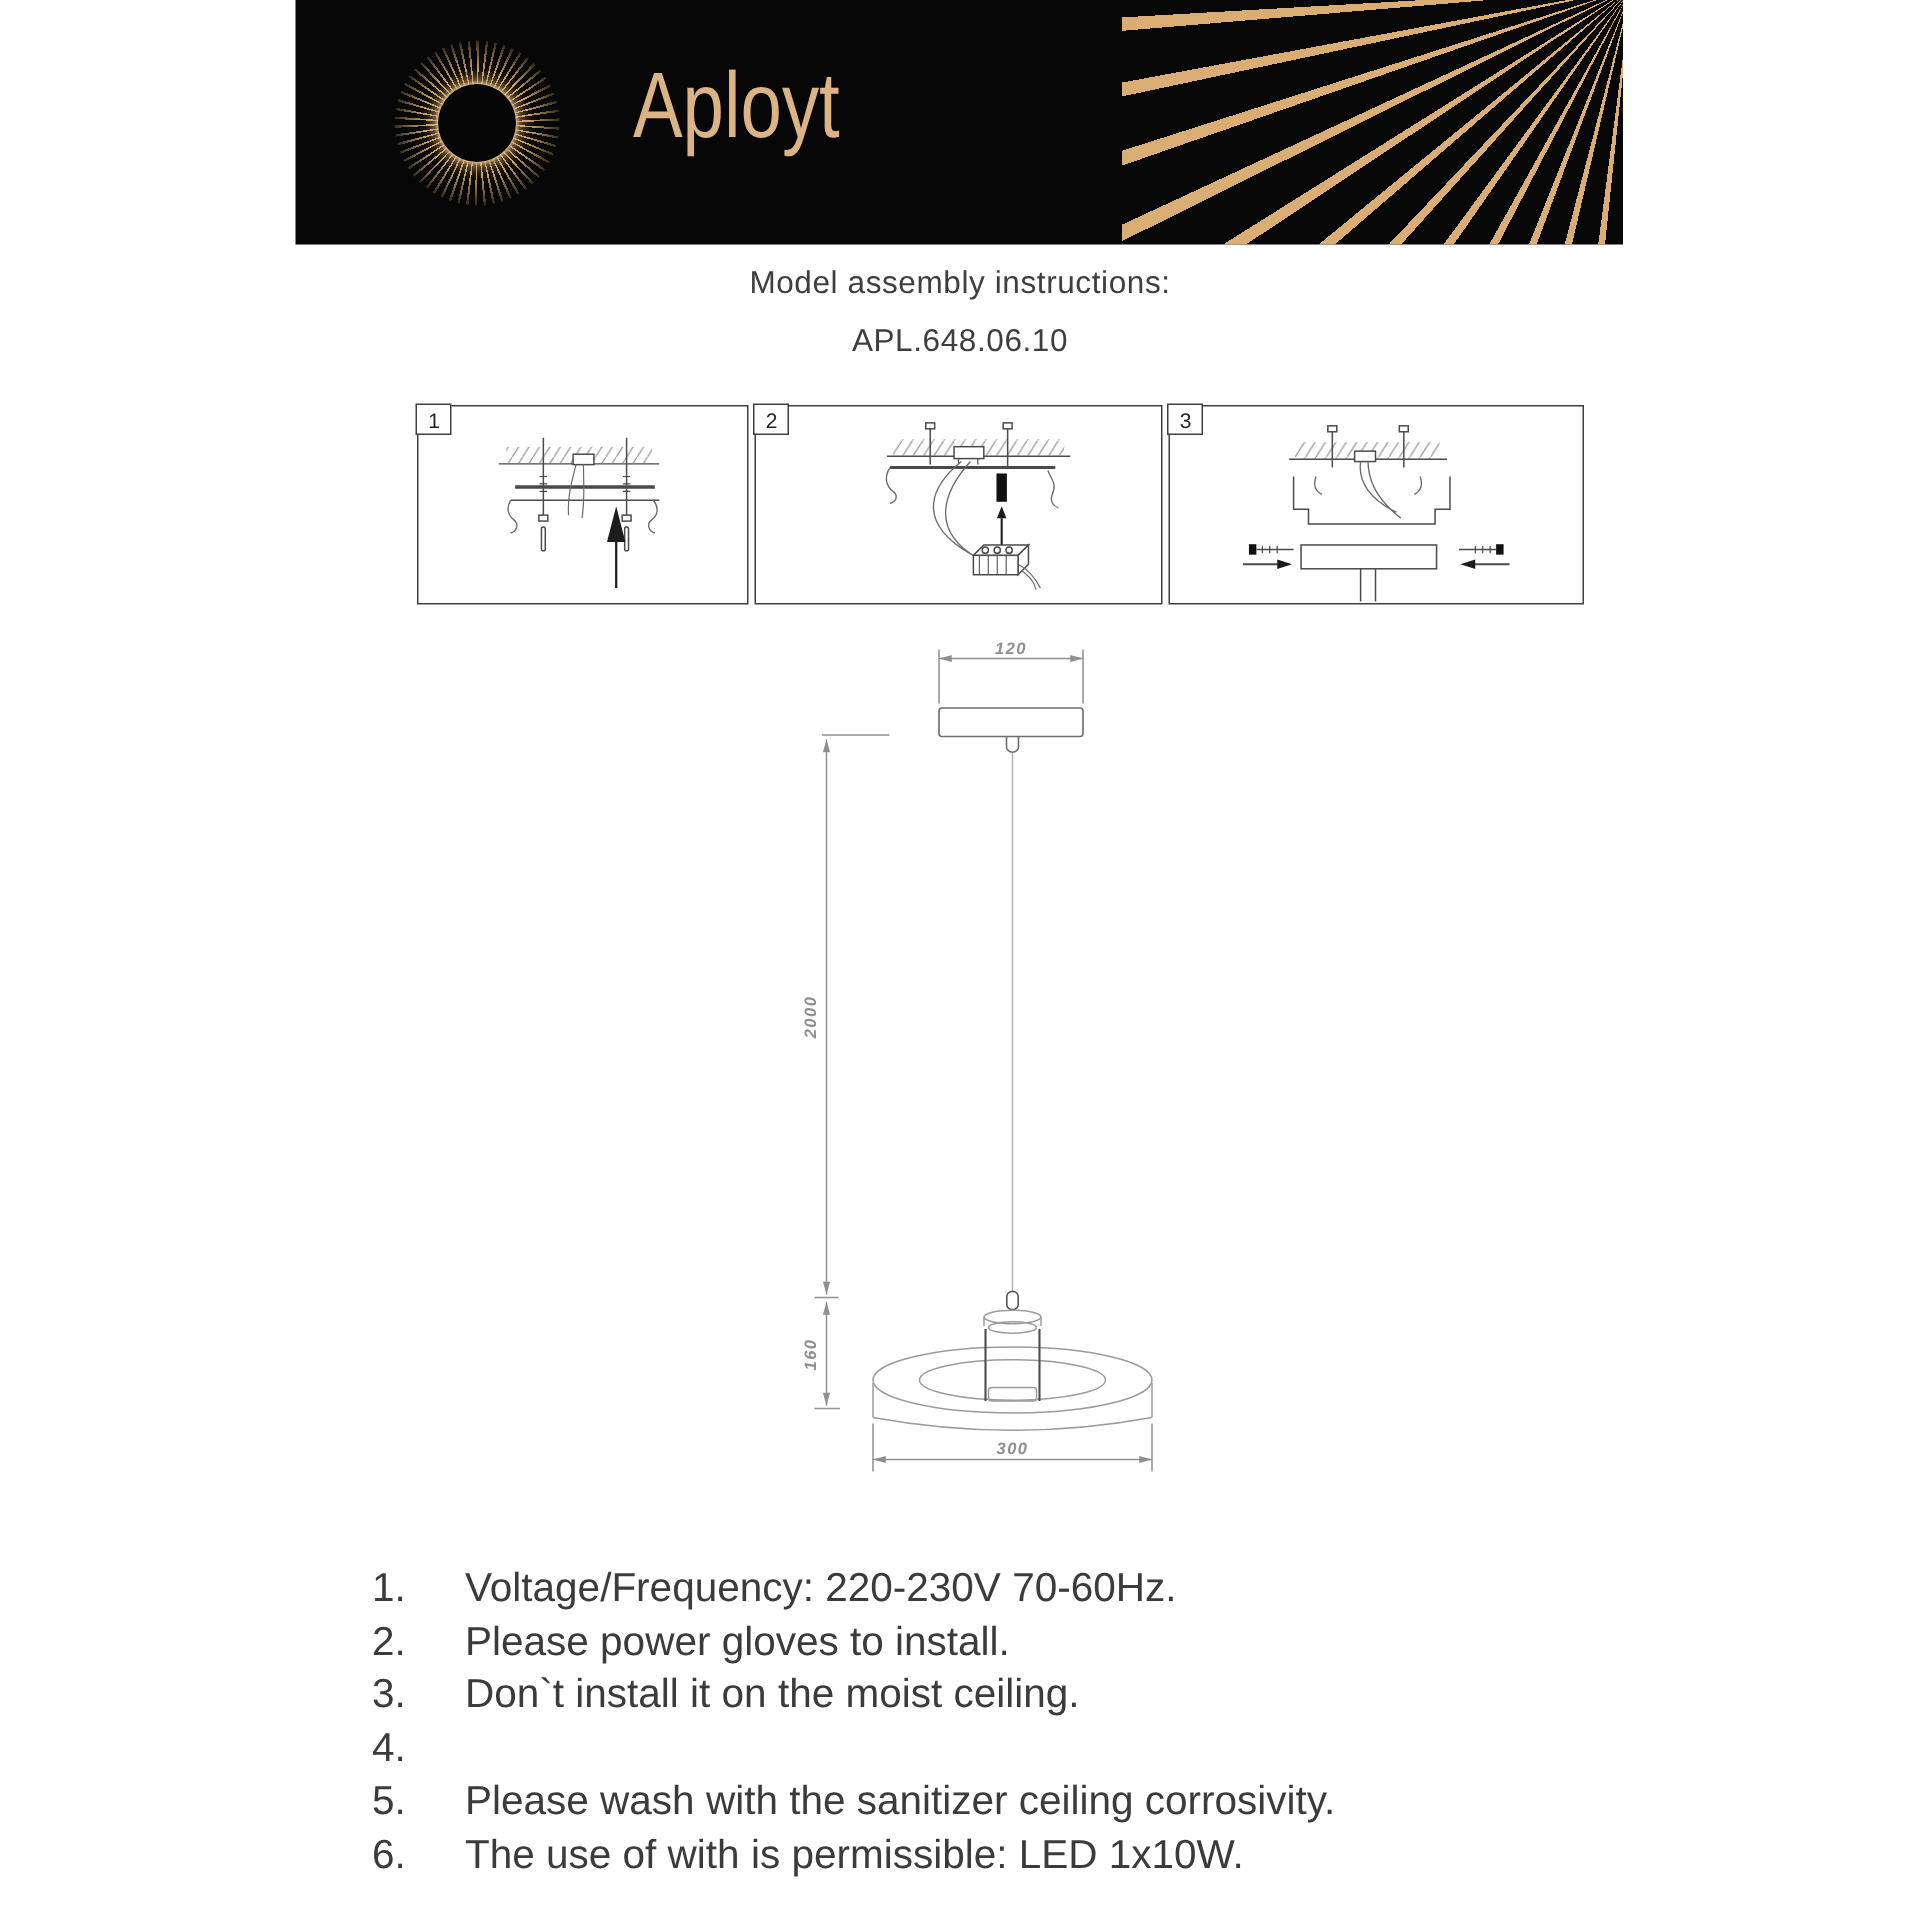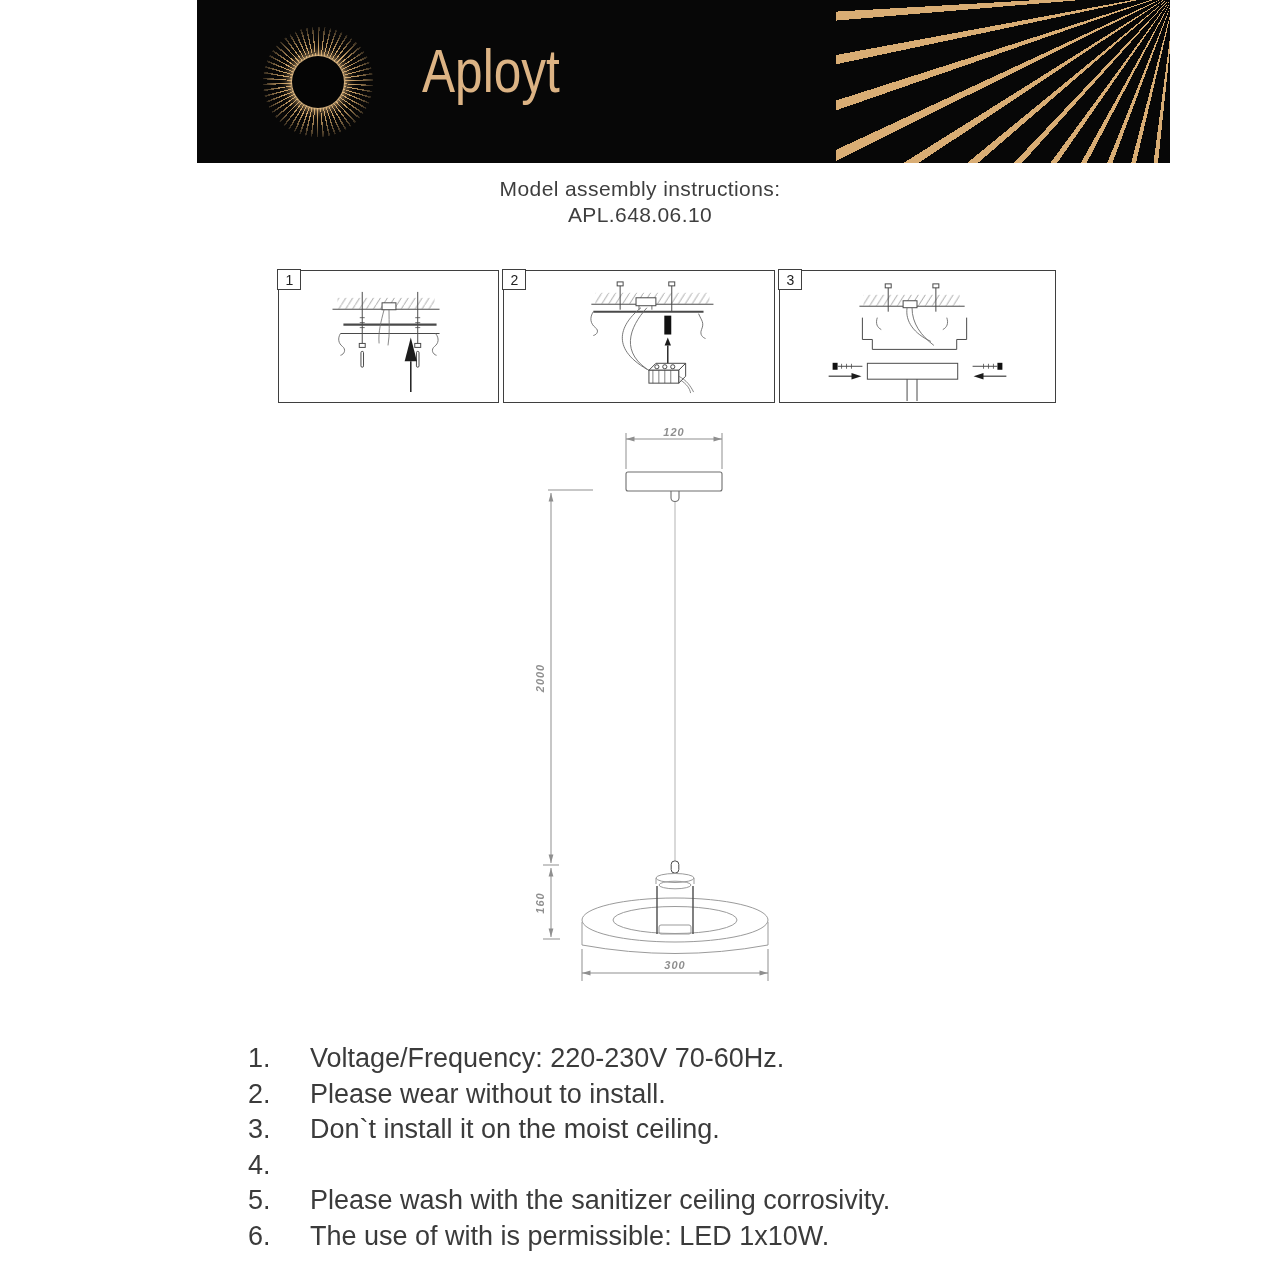"Aployt" .banner { width: 973px -> 885px }
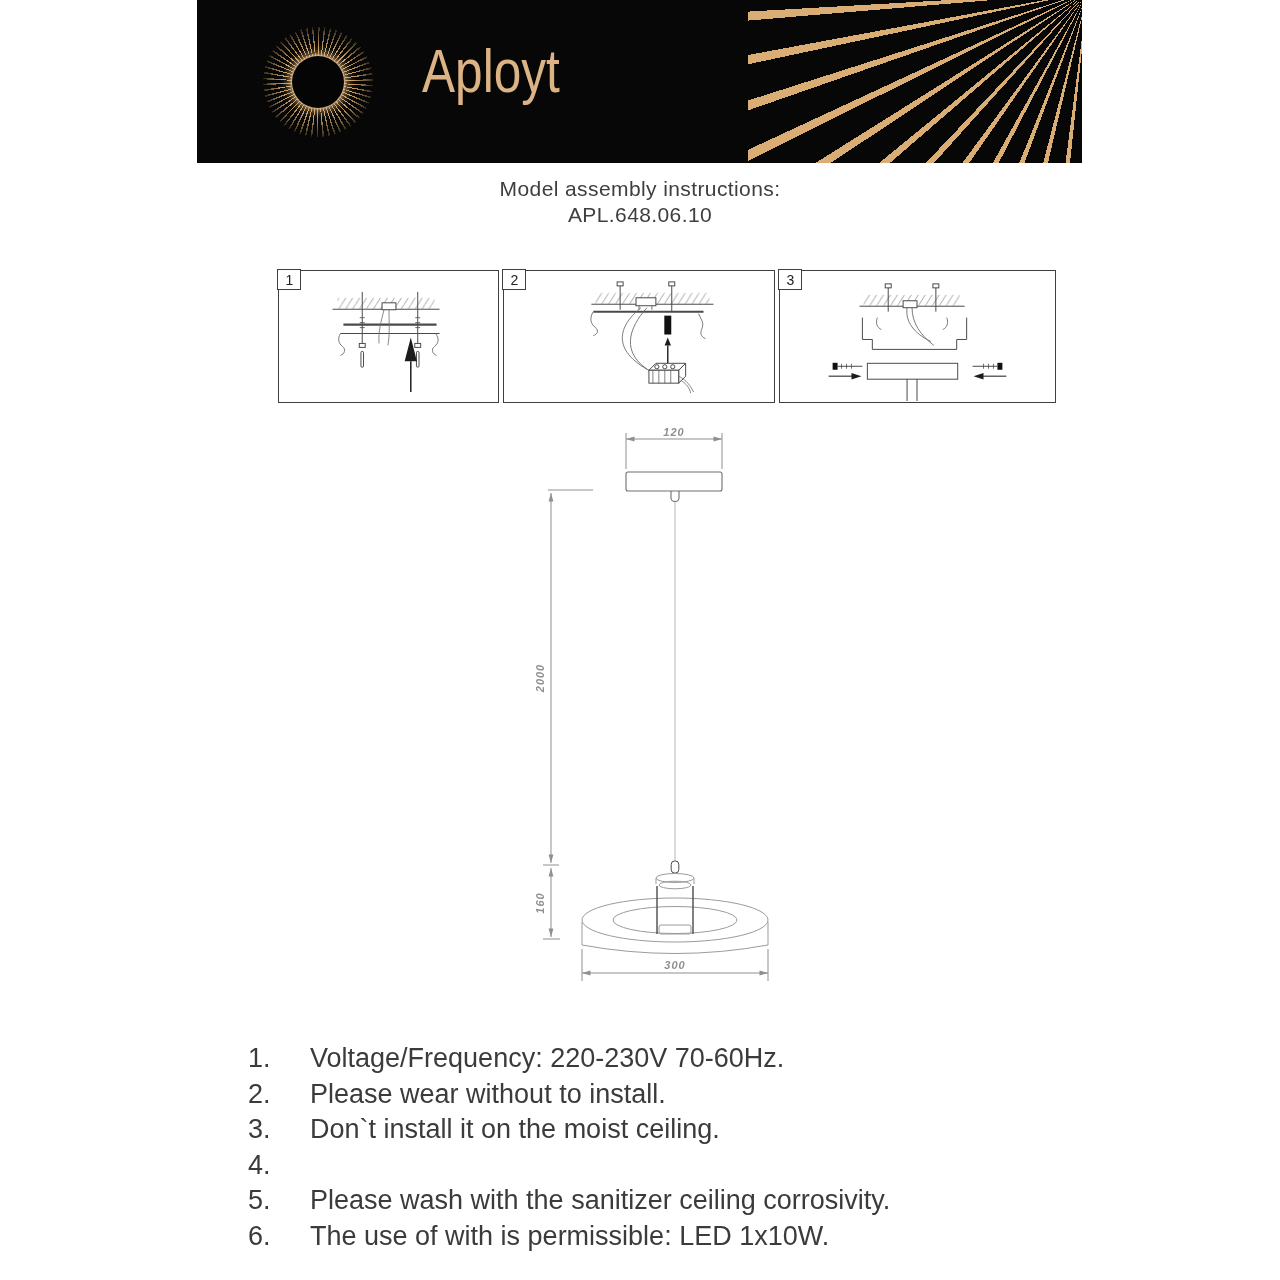"APL.648.06.10" .model { top: 203px -> 216px }
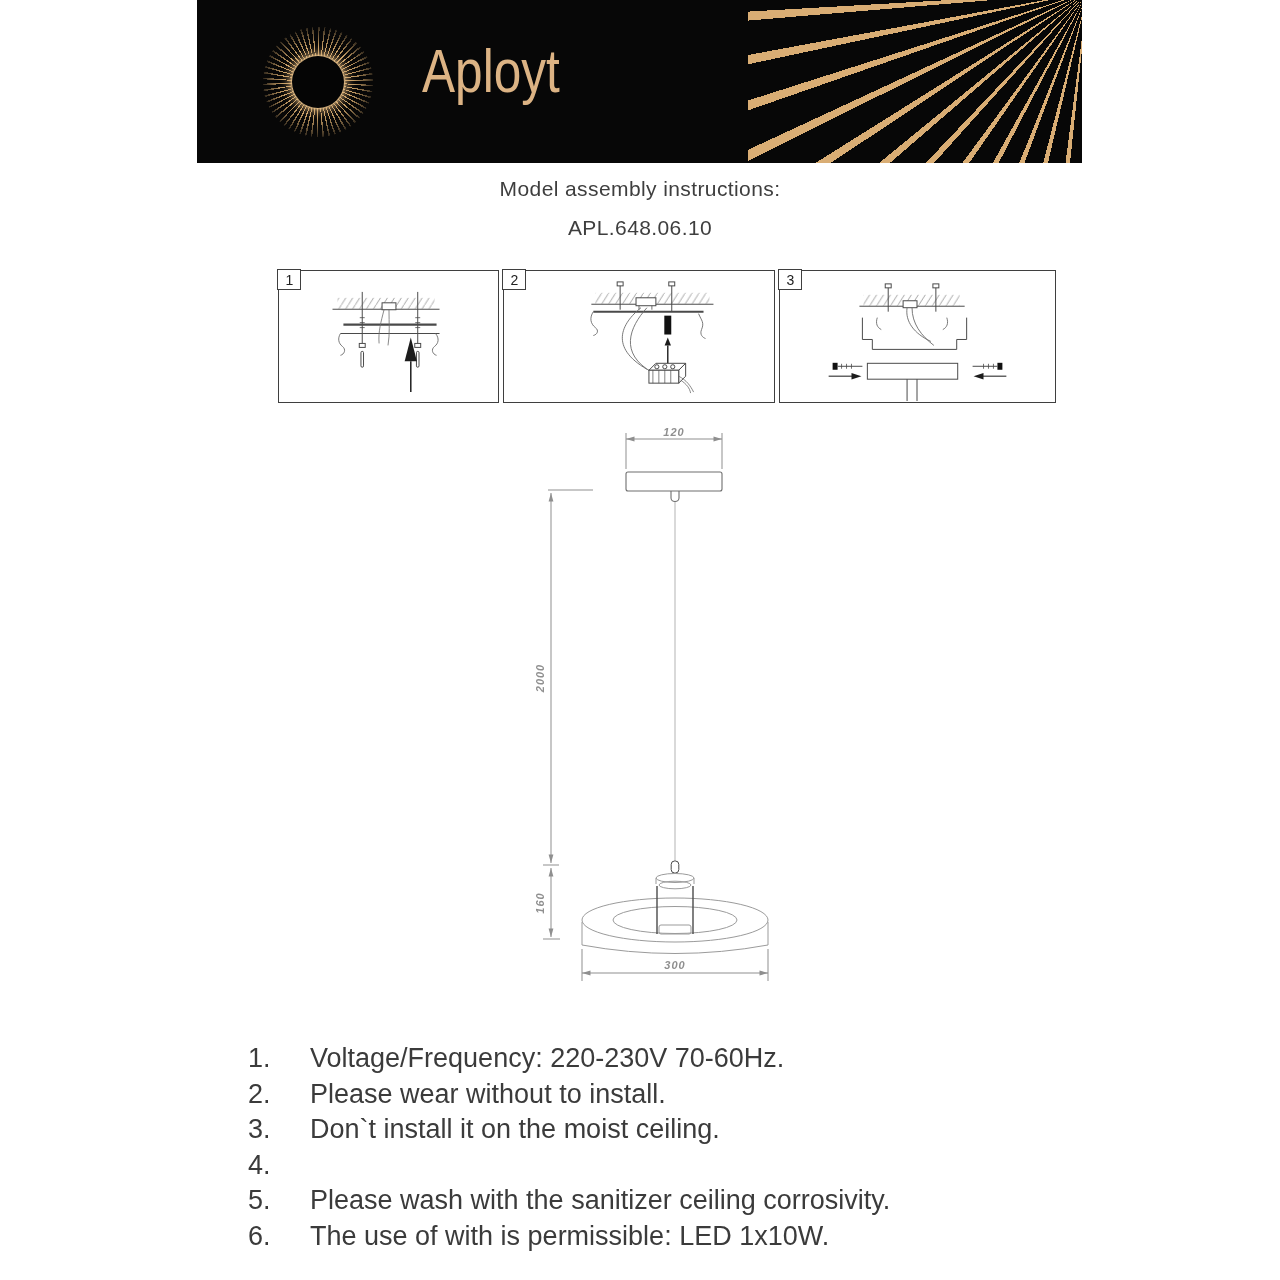"Please wear without to install." span.txt { text: wear without -> power gloves }
